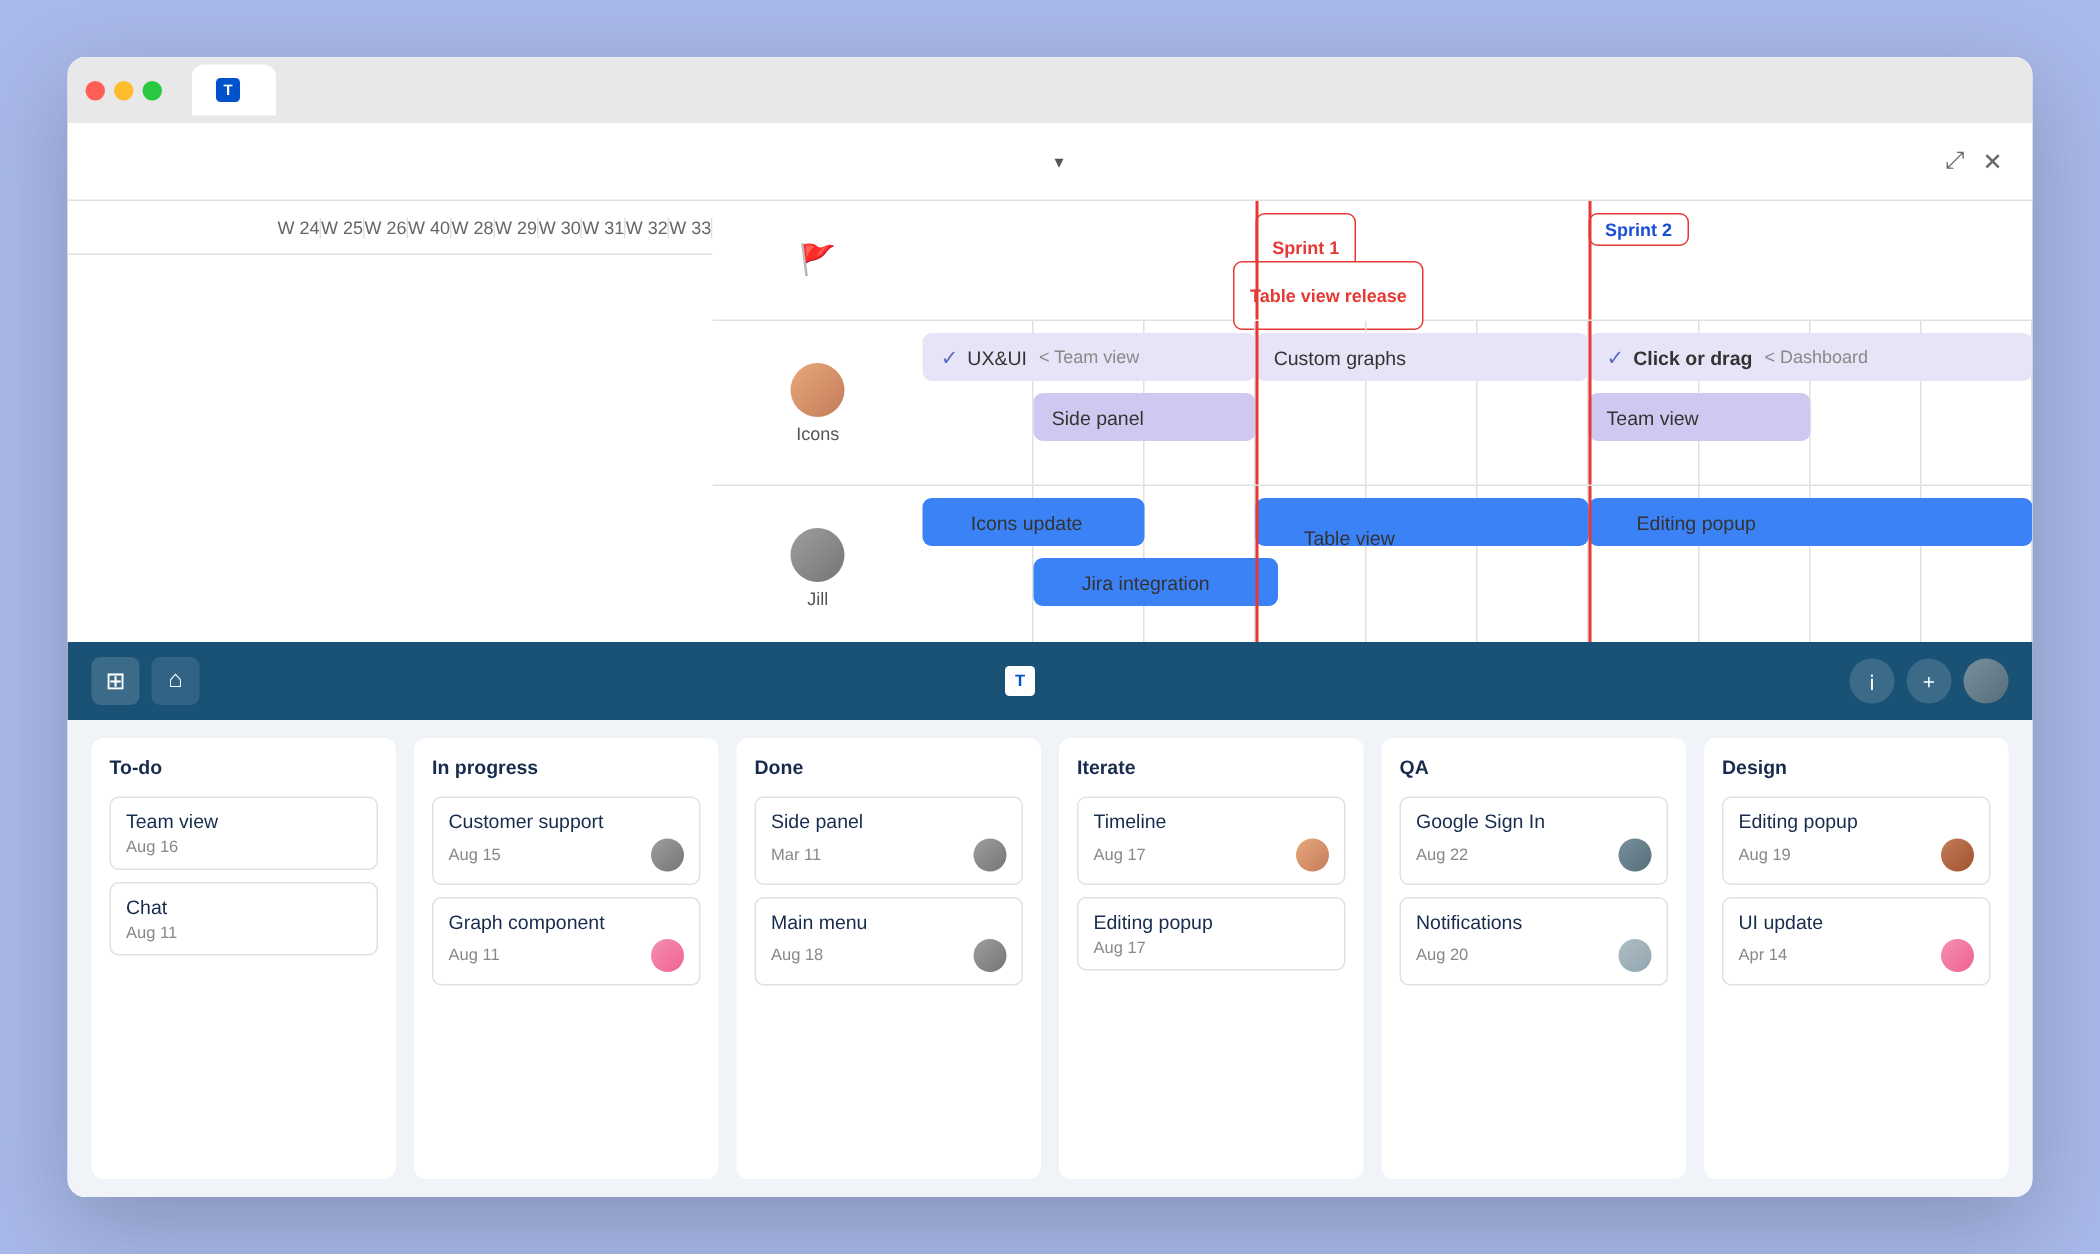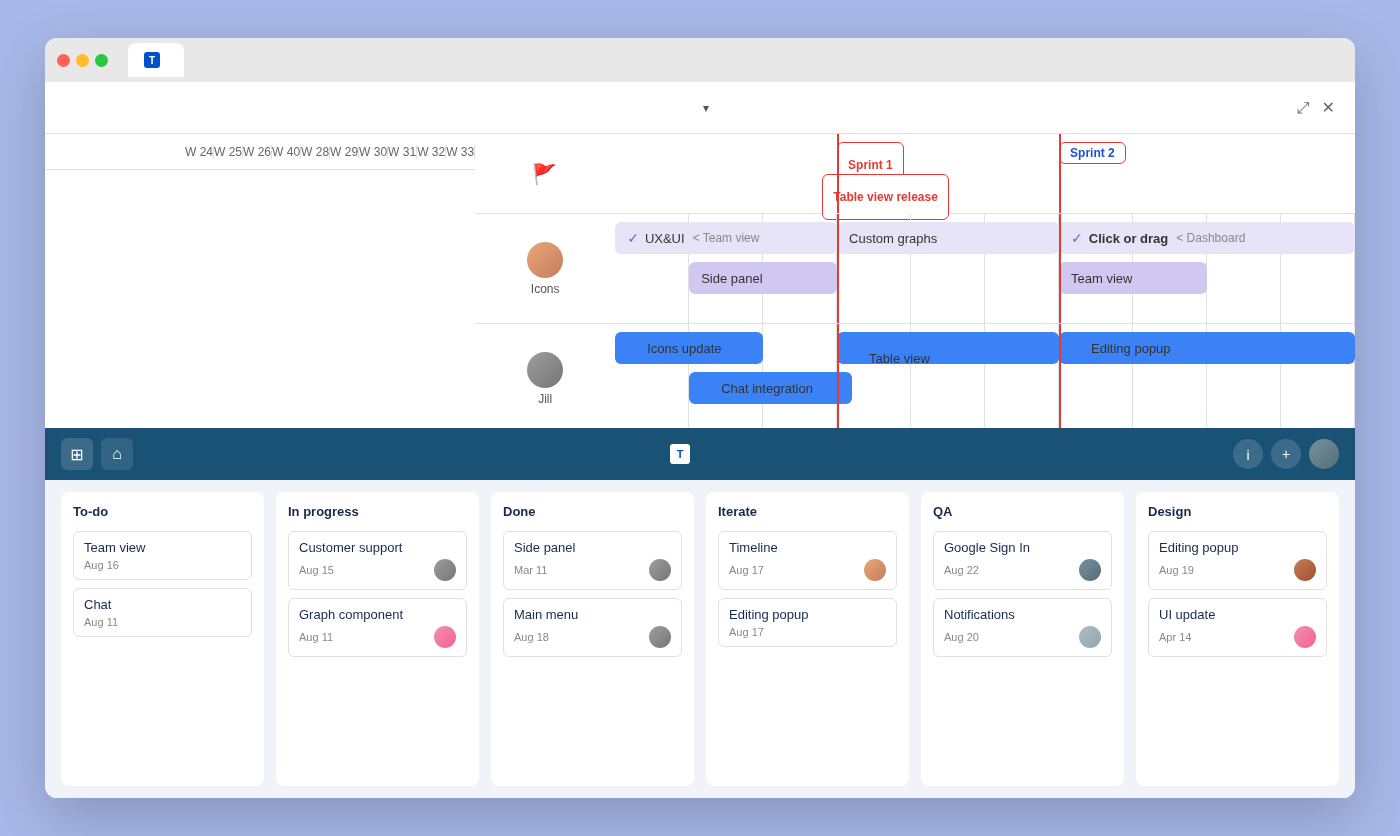"Chat integration" span { text: Chat -> Jira }
